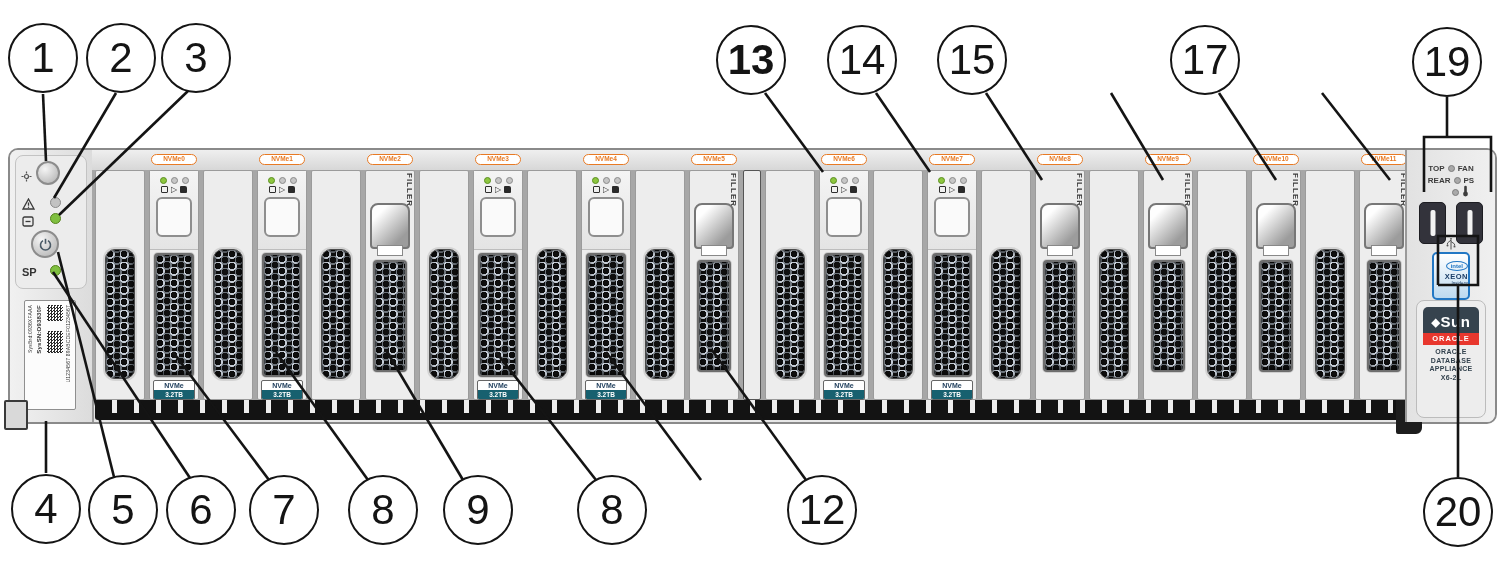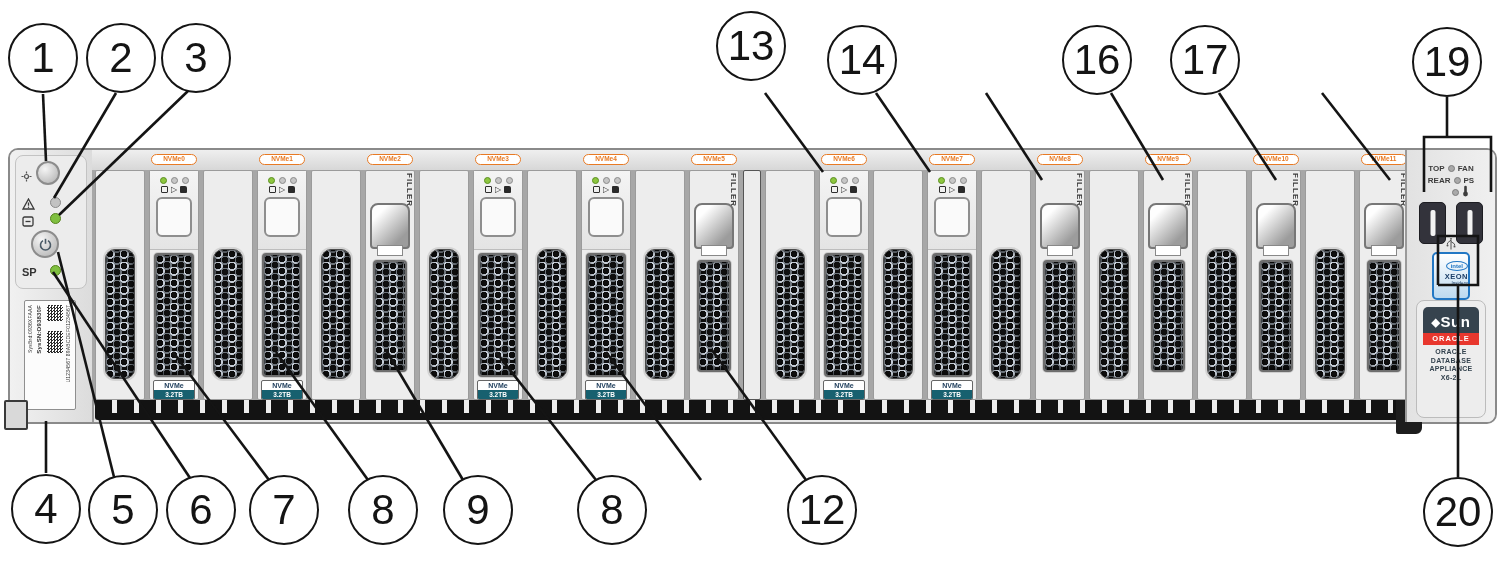"13" div.co { font-weight: none -> bold; top: 11px -> 25px }
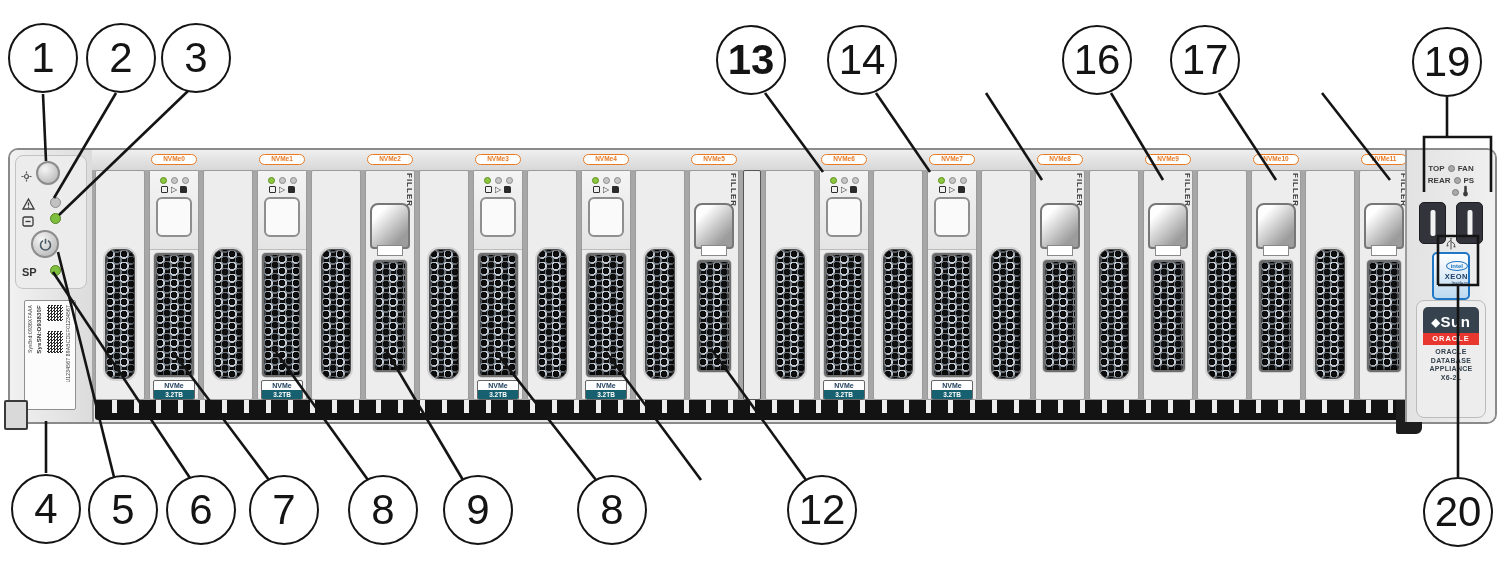"15" div.co { html: none -> <div>15</div> }
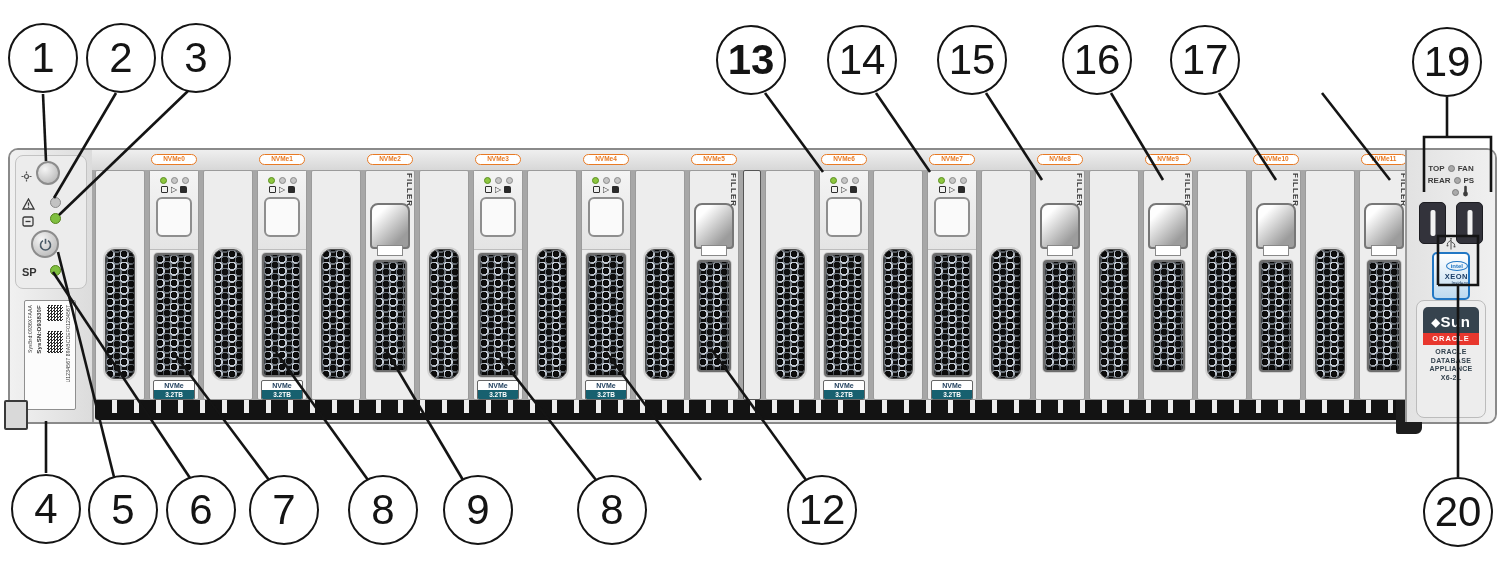"16" div.co { html: <div>16</div> -> none }
